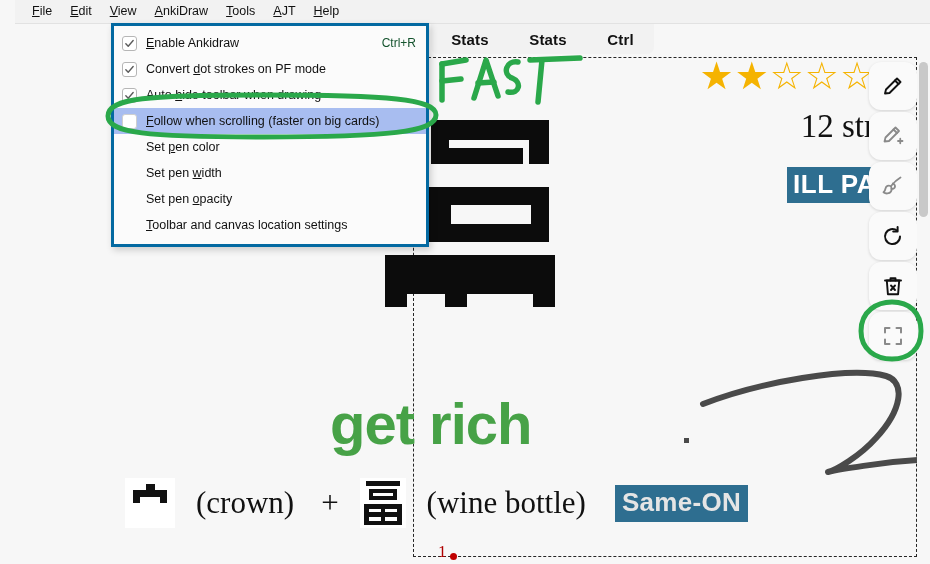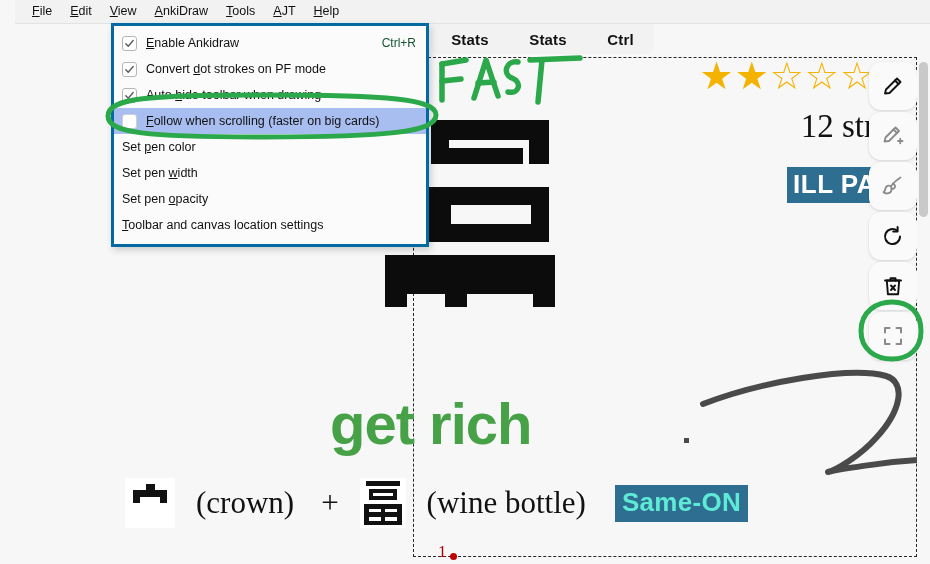"Set pen color" .mi .indent { margin-left: none -> 24px }
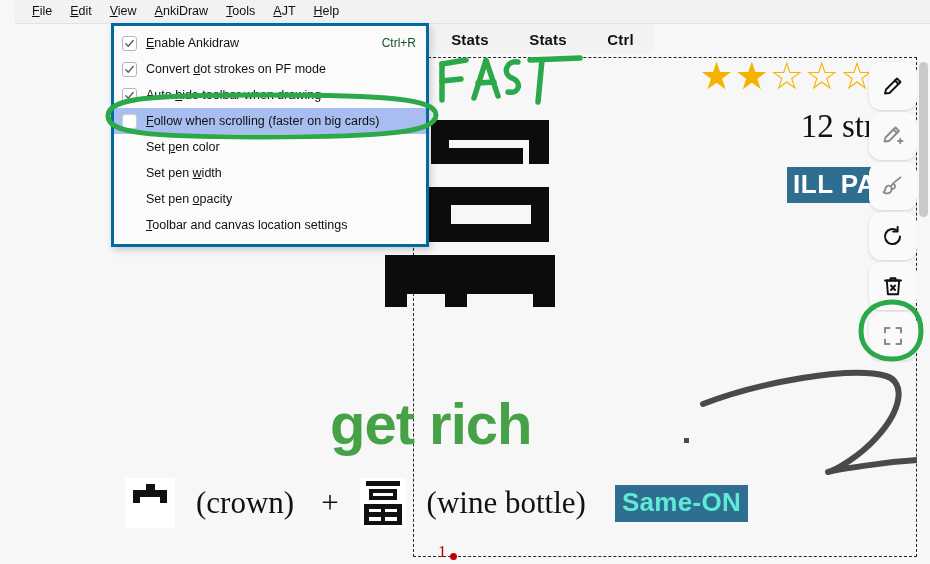"Same-ON" #sameon { color: #5eead4 -> #e5e5e5 }
